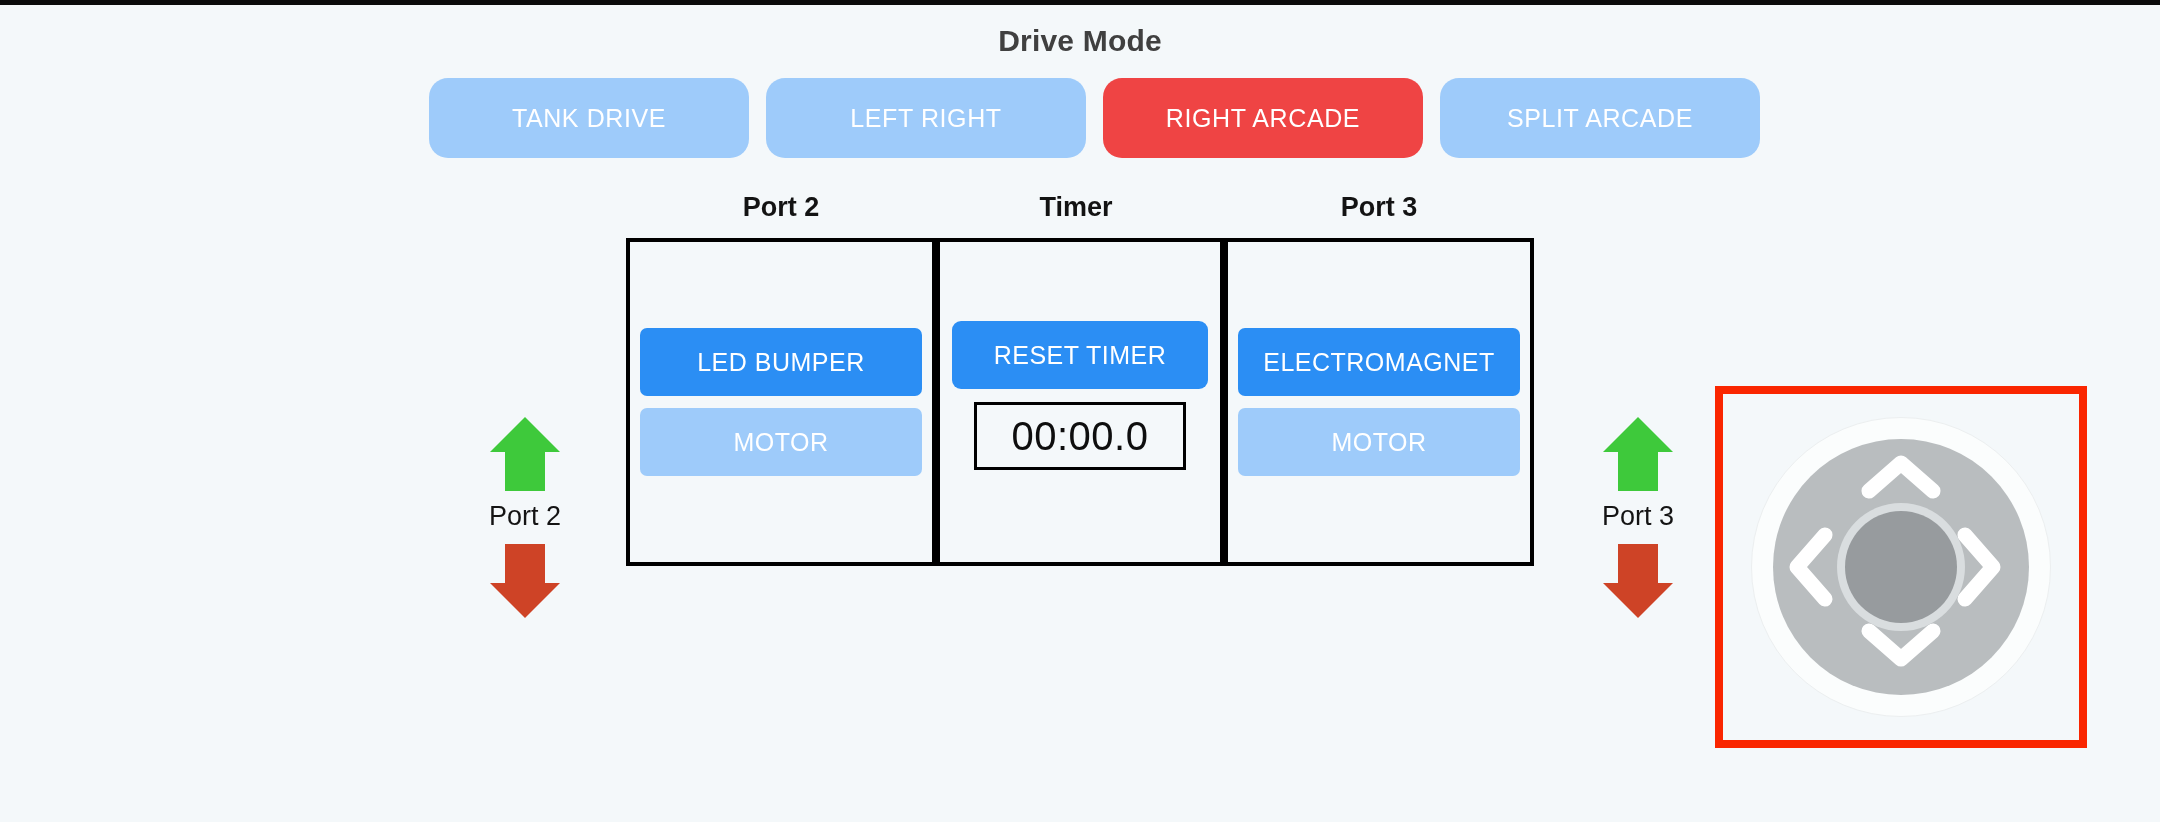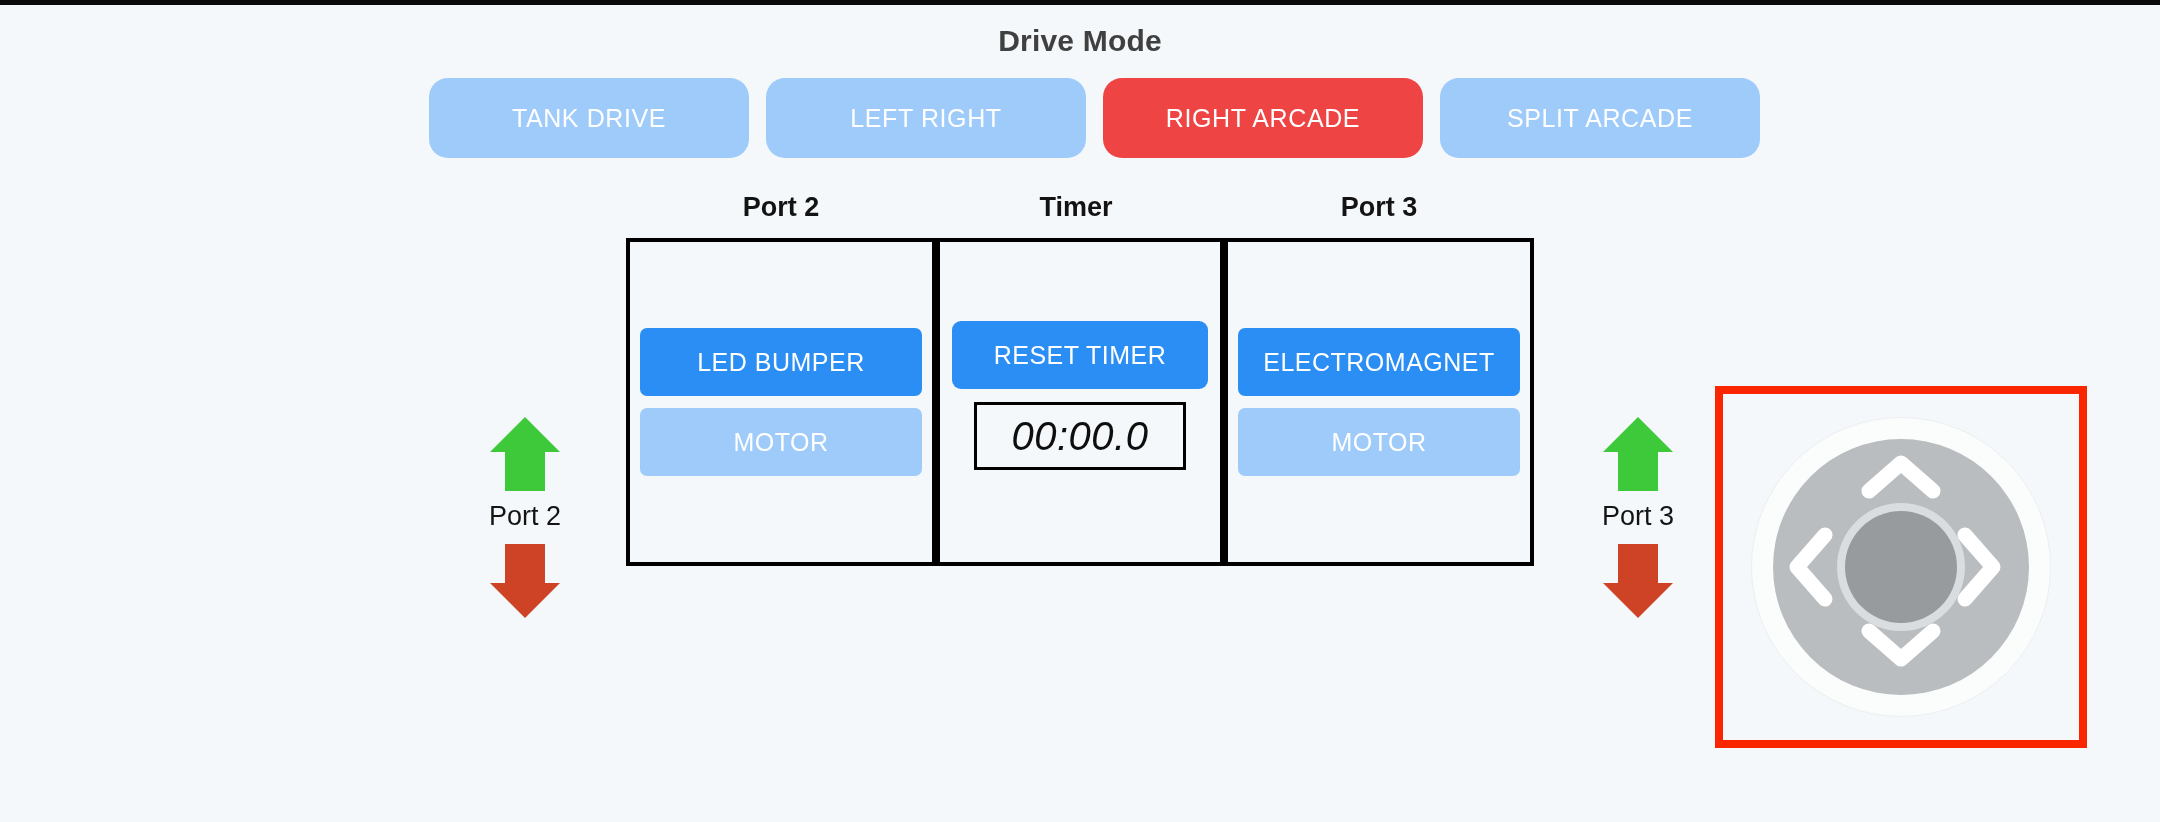"00:00.0" #timer-display { font-style: italic -> none }
